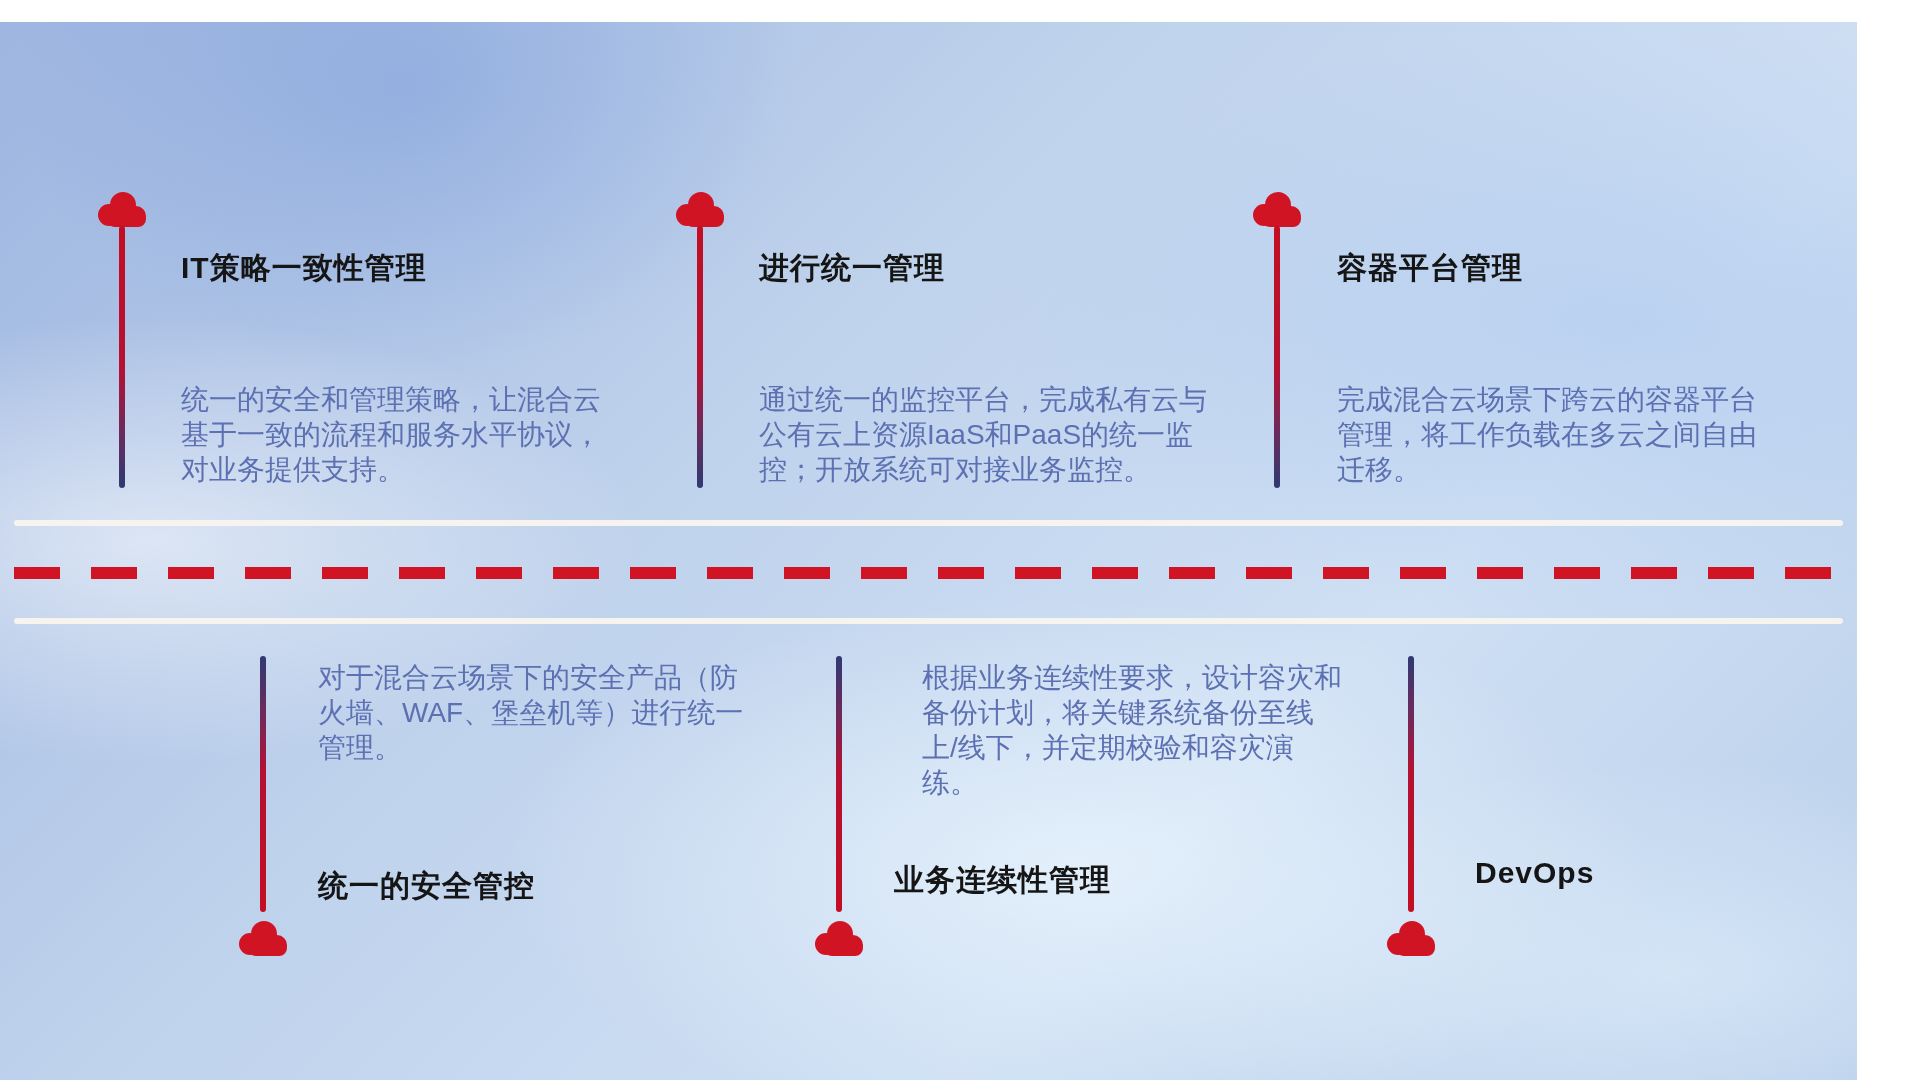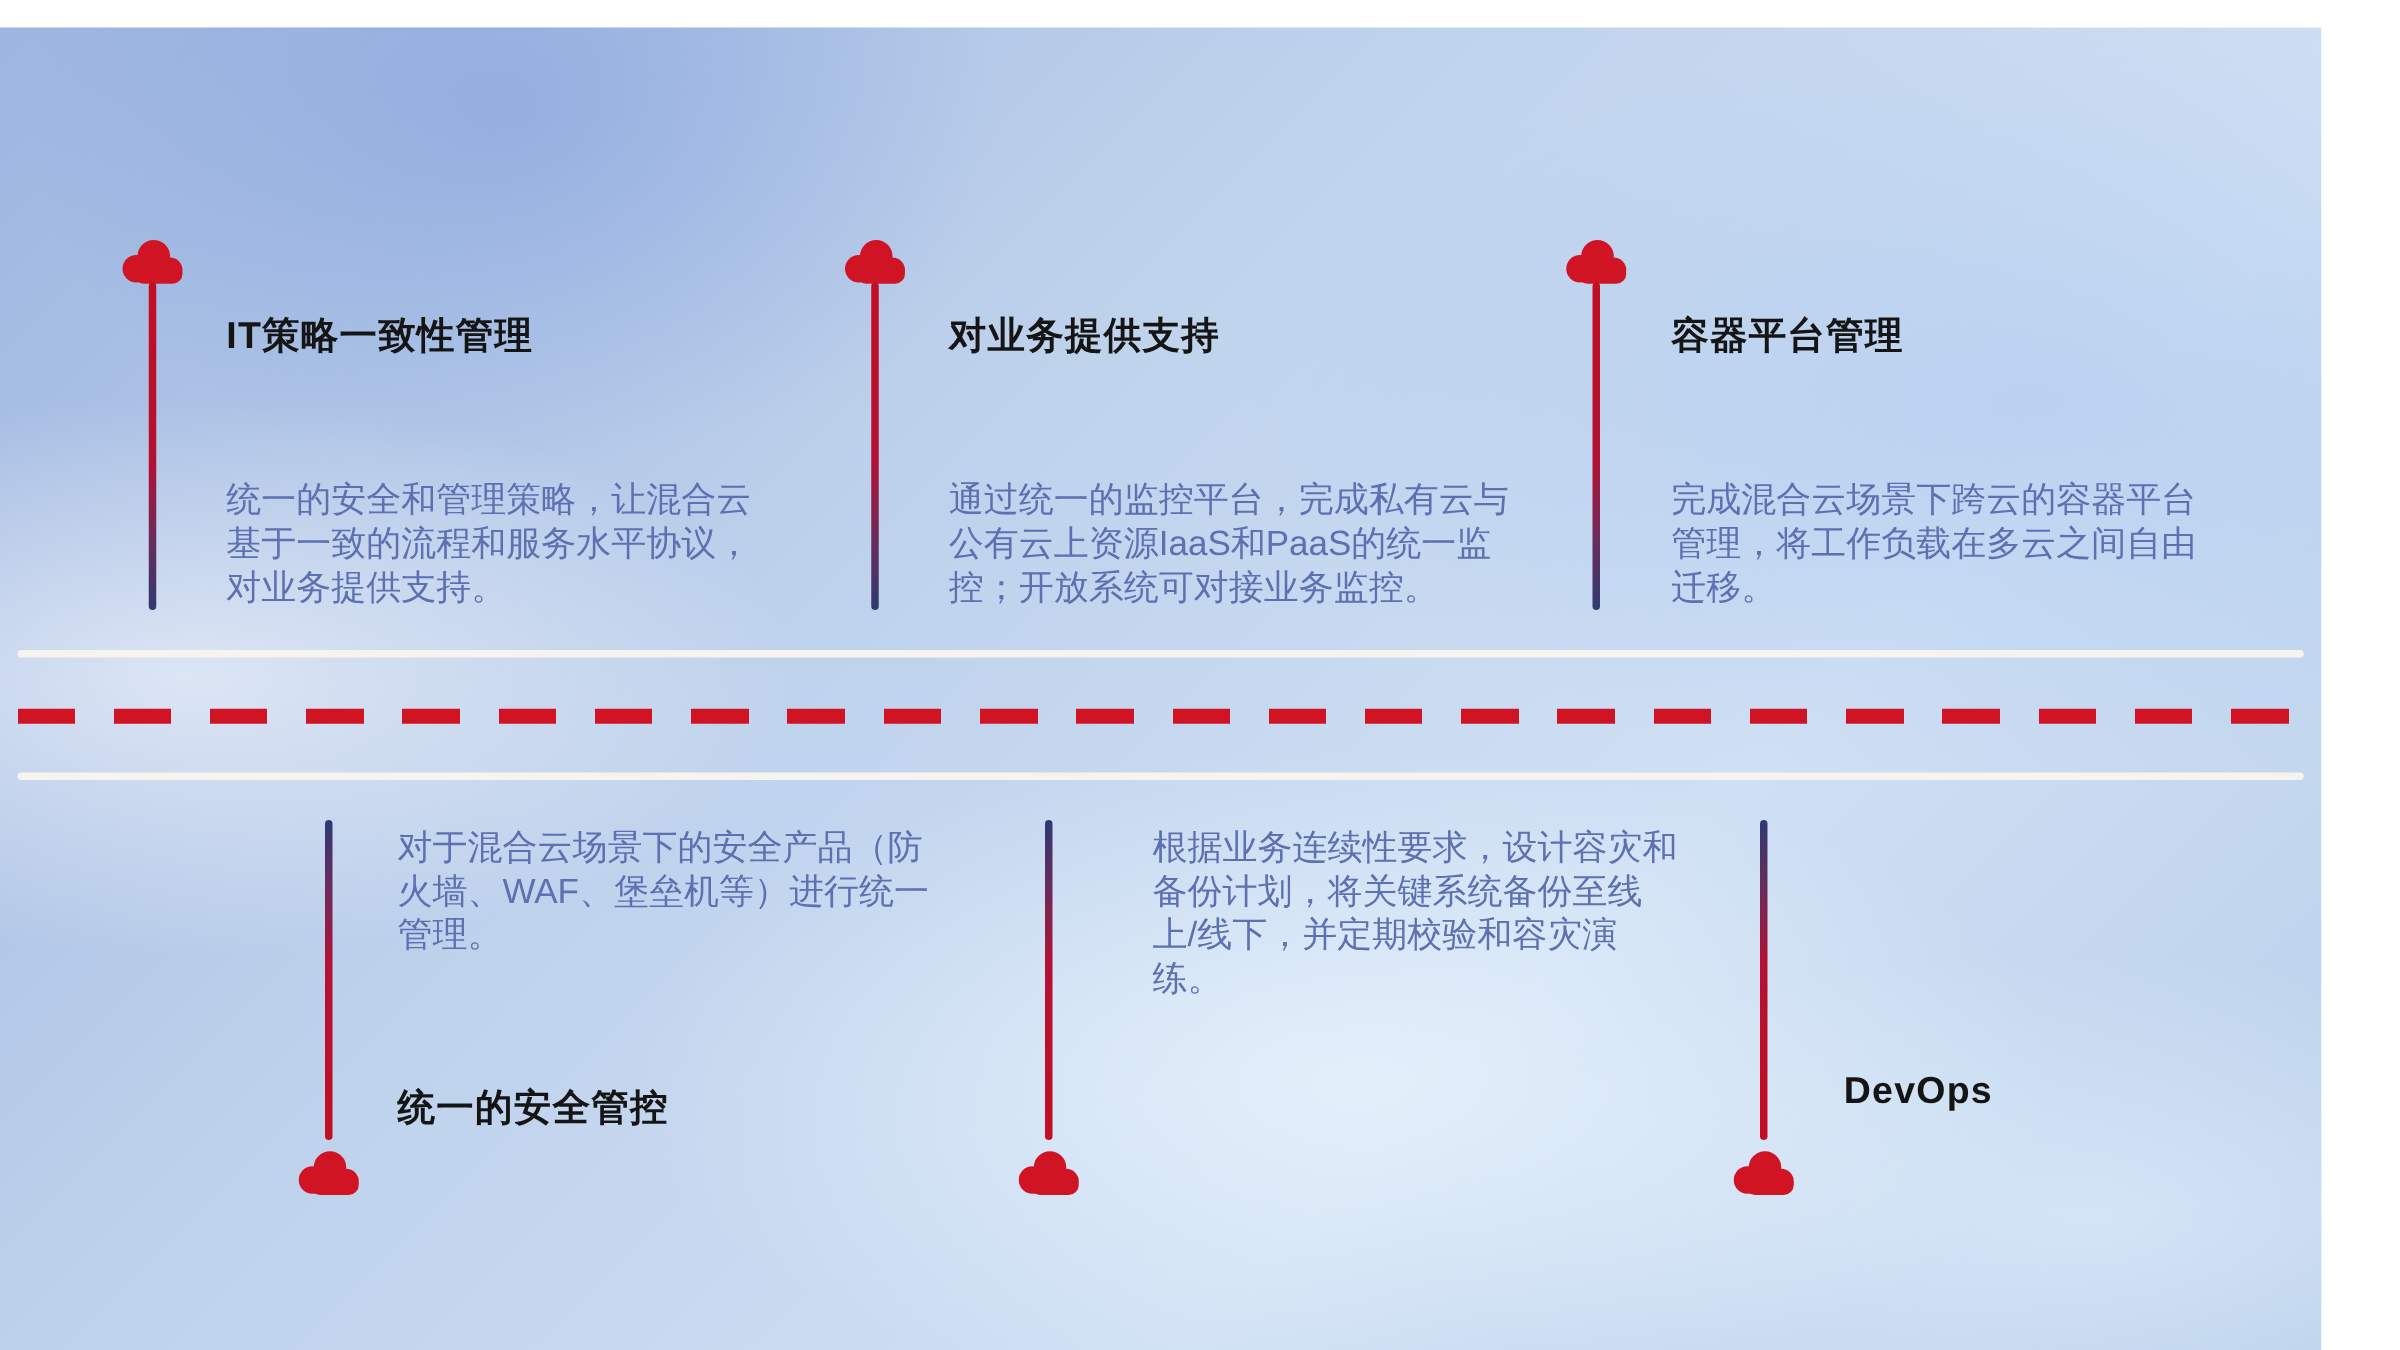"对业务提供支持" h2.item-title { text: 对业务提供支持 -> 进行统一管理 }
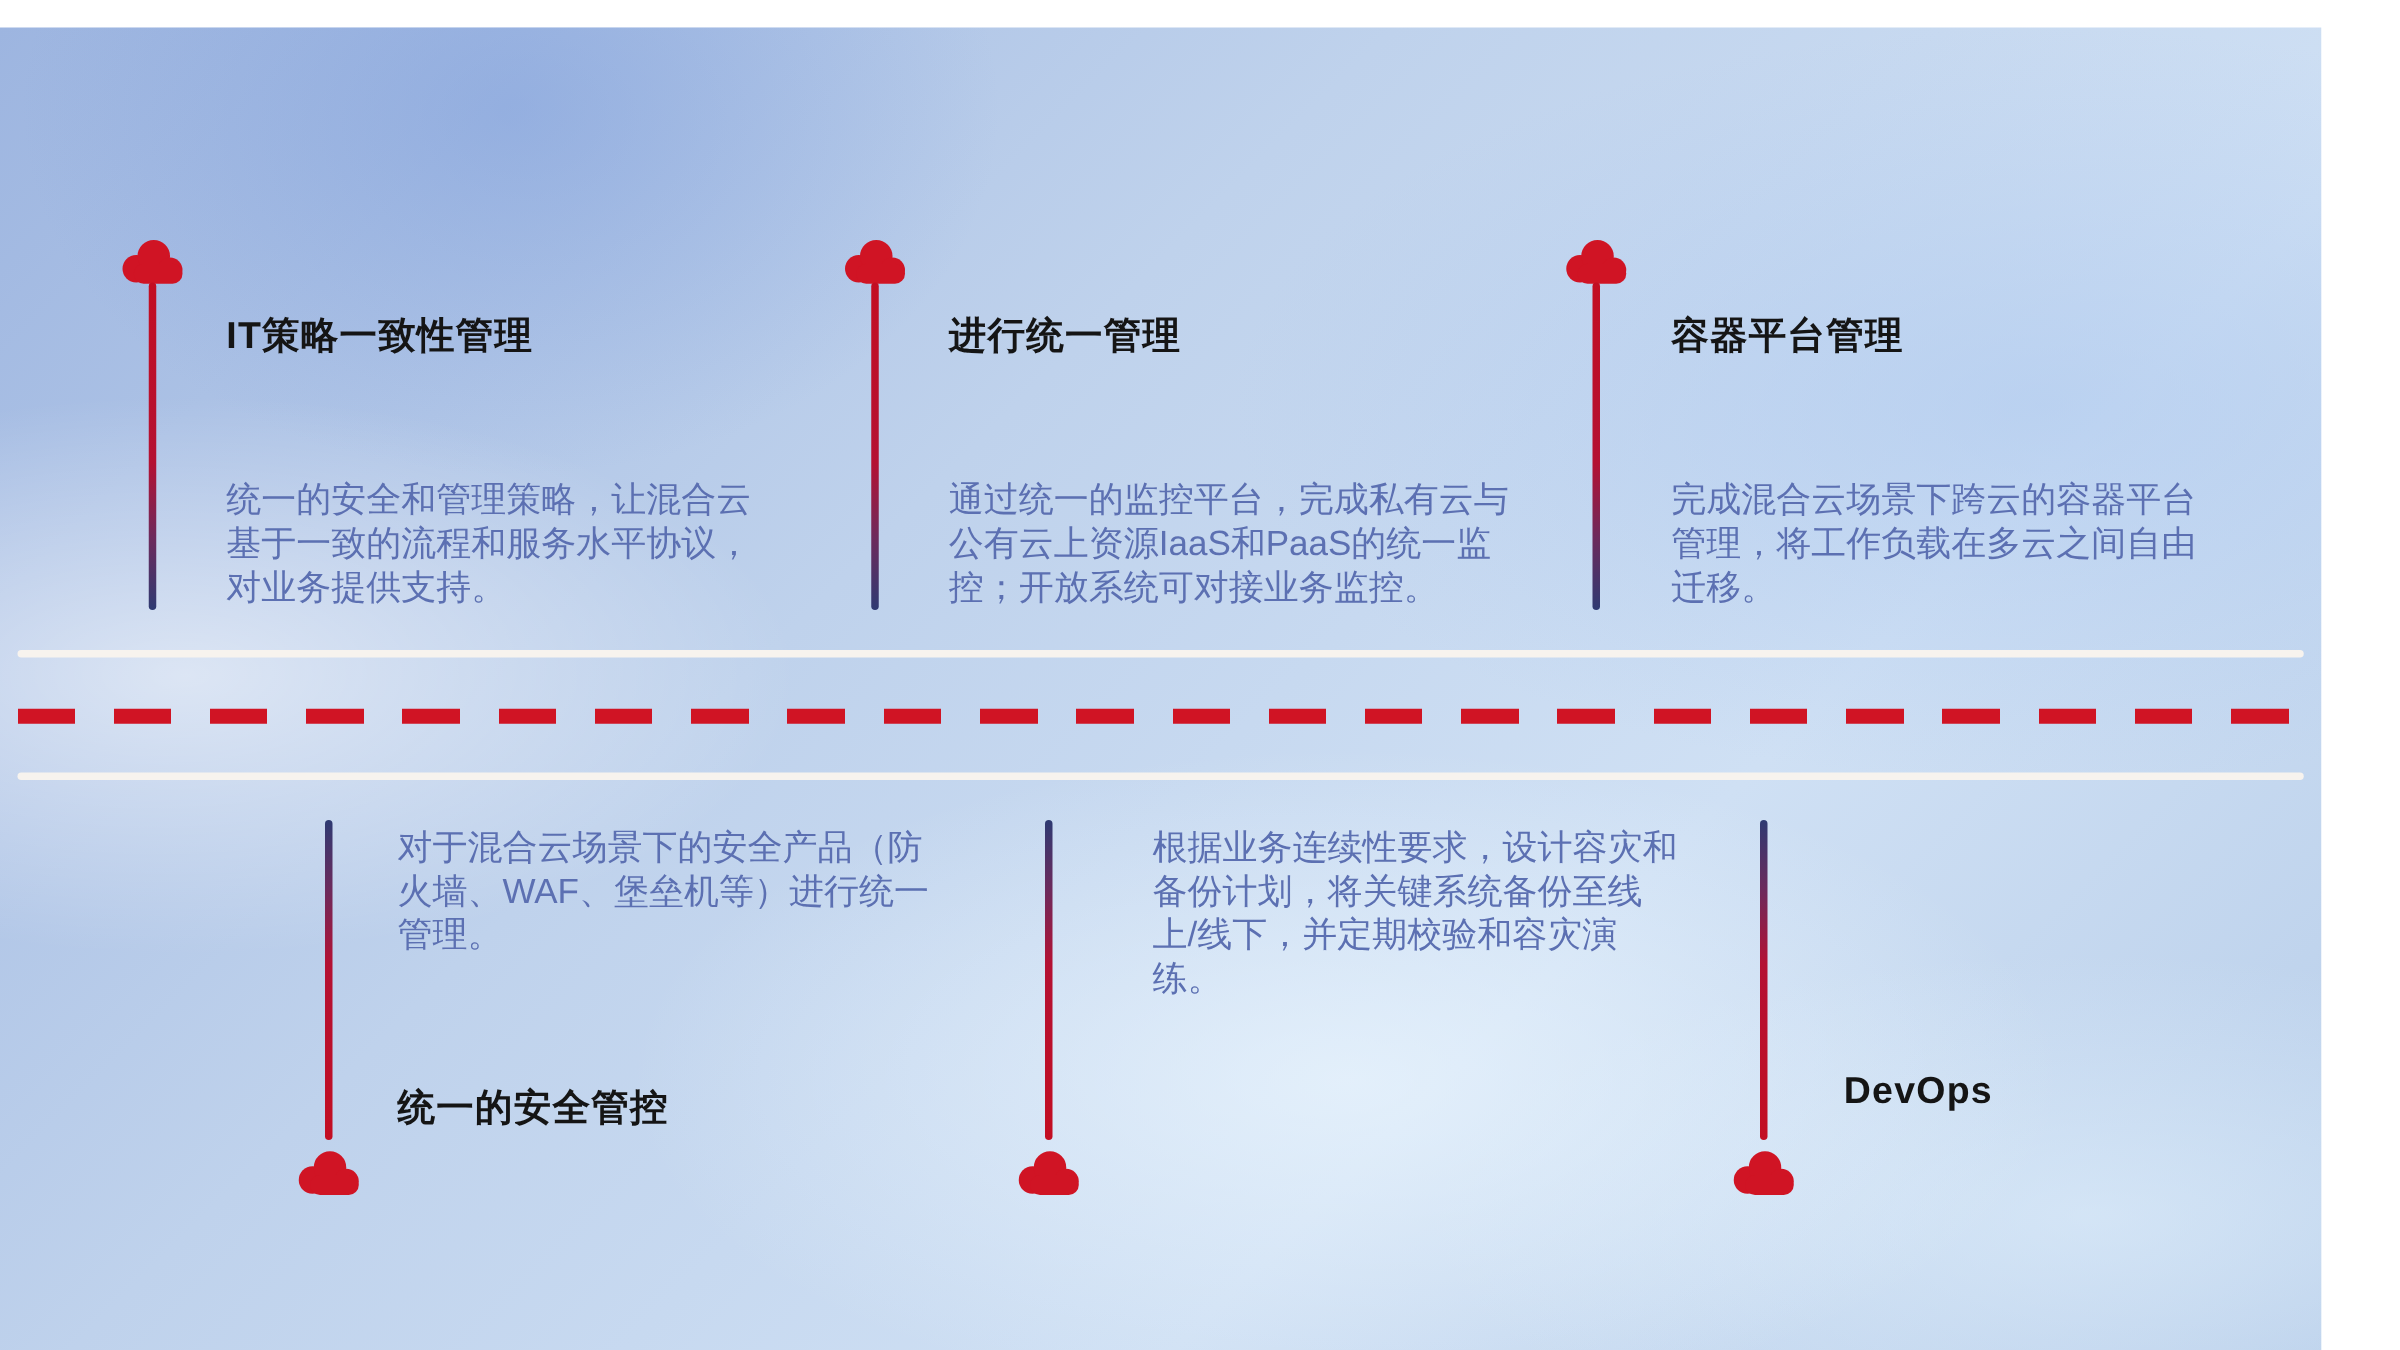"业务连续性管理" h2.item-title { html: none -> <h2>业务连续性管理</h2> }
